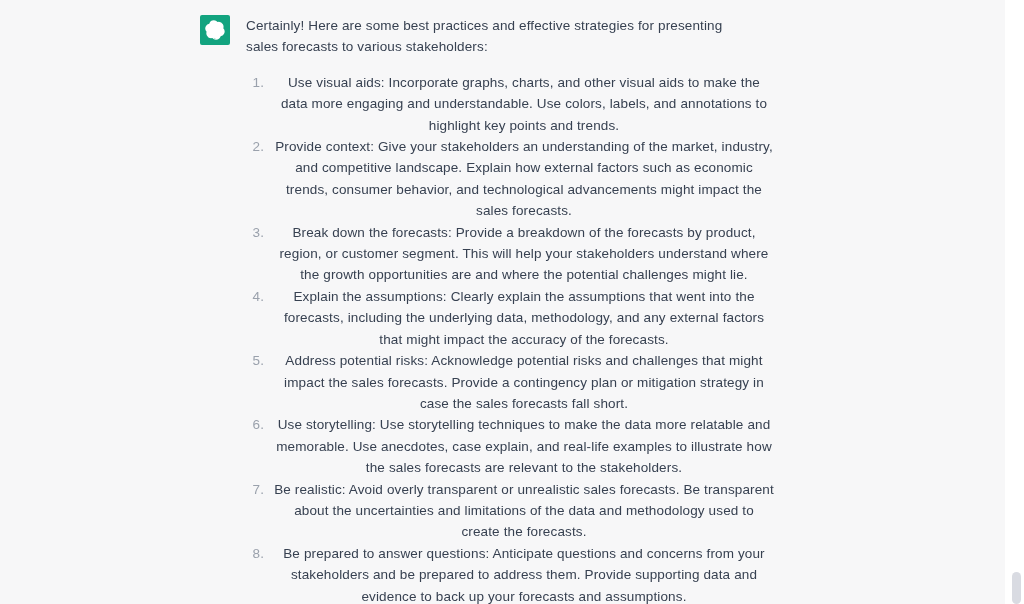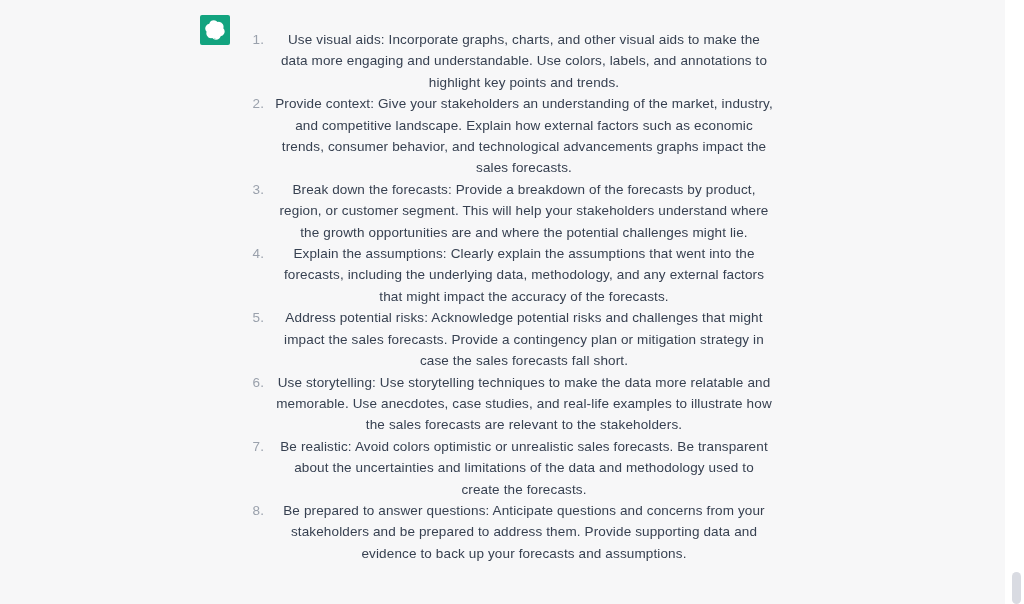"Certainly! Here are some best" p.intro-paragraph { html: none -> <p>Certainly! Here are some best practices and effective strategies for presenting sales forecasts to various stakeholders:</p> }
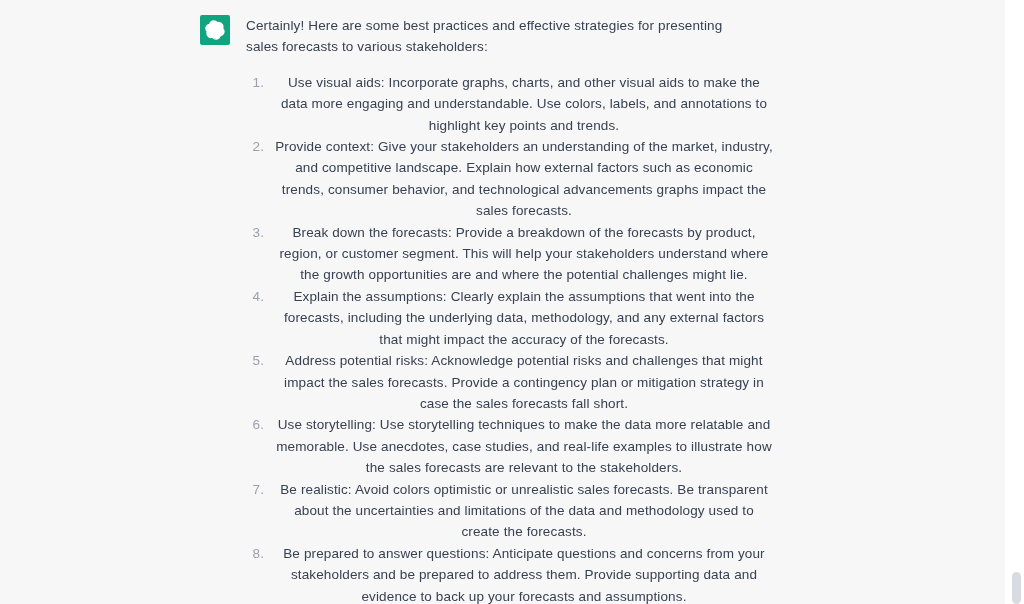"Provide context: Give your stakeholders" span.li-text { text: graphs -> might }
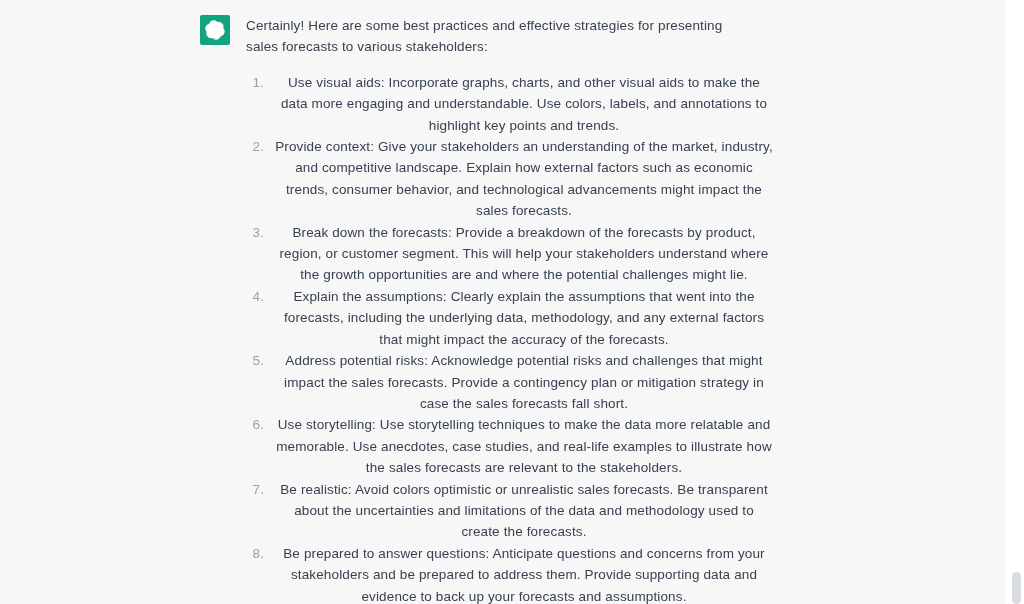"Use storytelling: Use storytelling" span.li-text { text: studies -> explain }
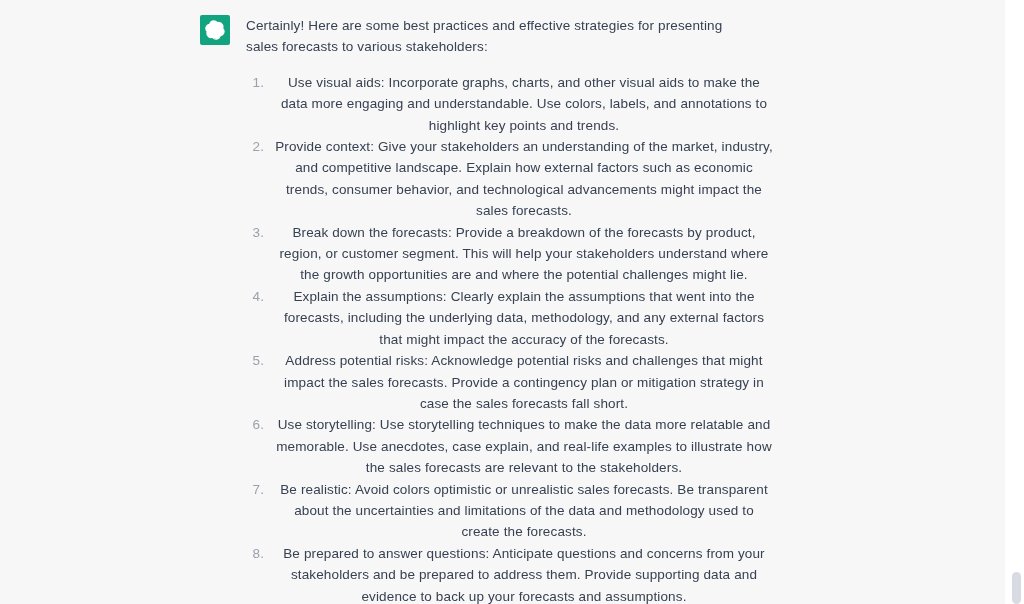"Be realistic: Avoid colors optimistic" span.li-text { text: colors optimistic -> overly transparent }
